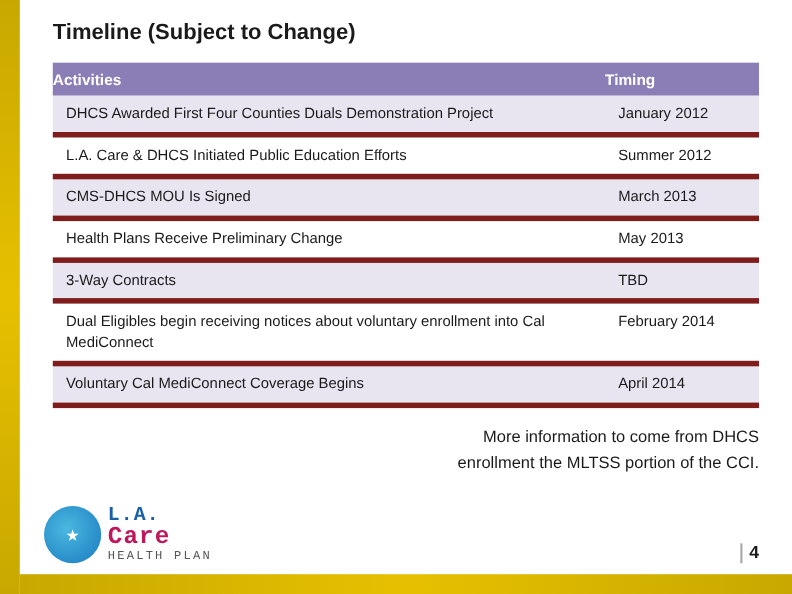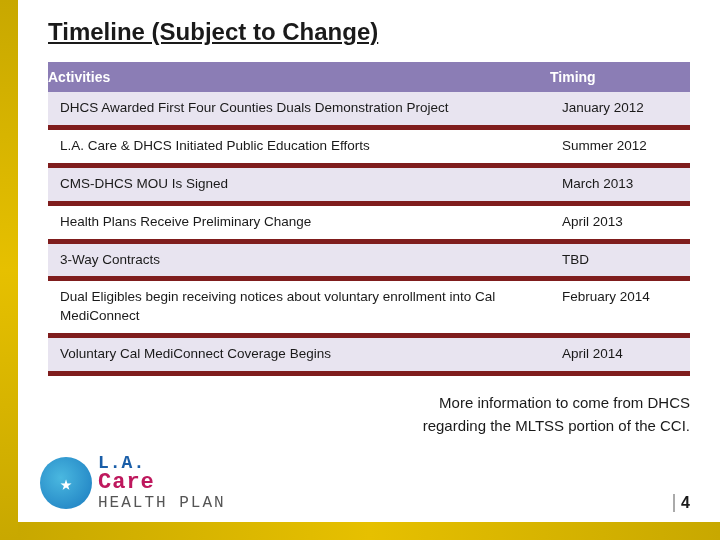"Timeline (Subject to Change)" .page-title { font-size: 24px -> 20px; text-decoration: underline -> none }
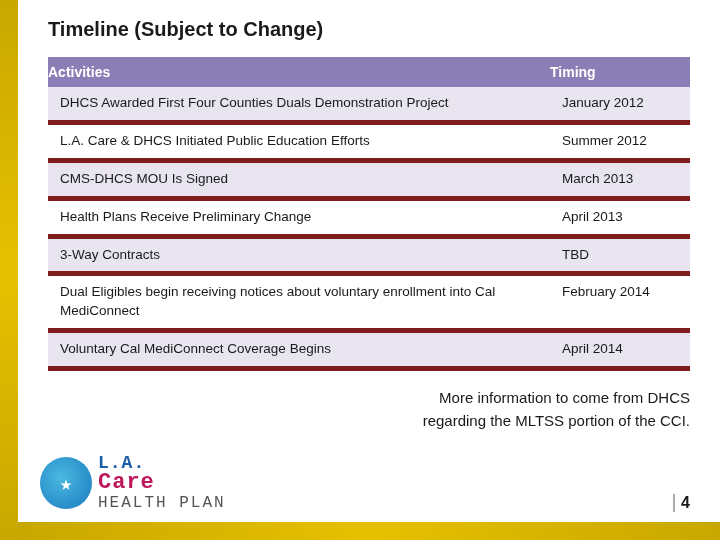"April 2013" td.timing-col { text: April -> May }
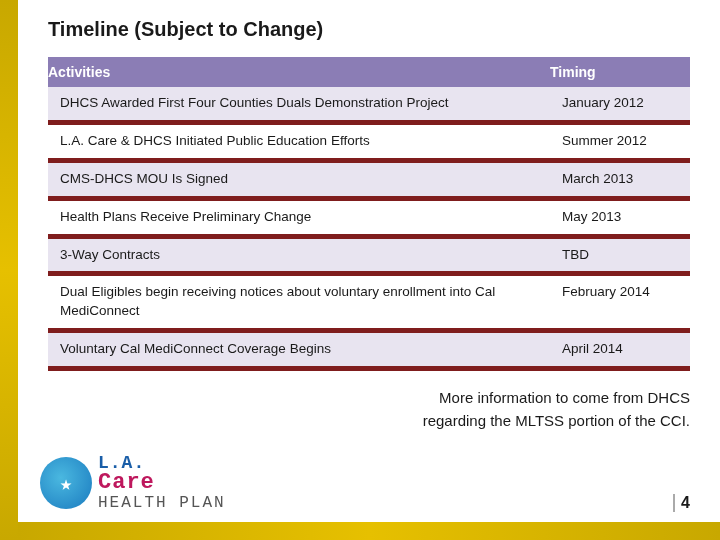"regarding the MLTSS portion of" div { text: regarding -> enrollment }
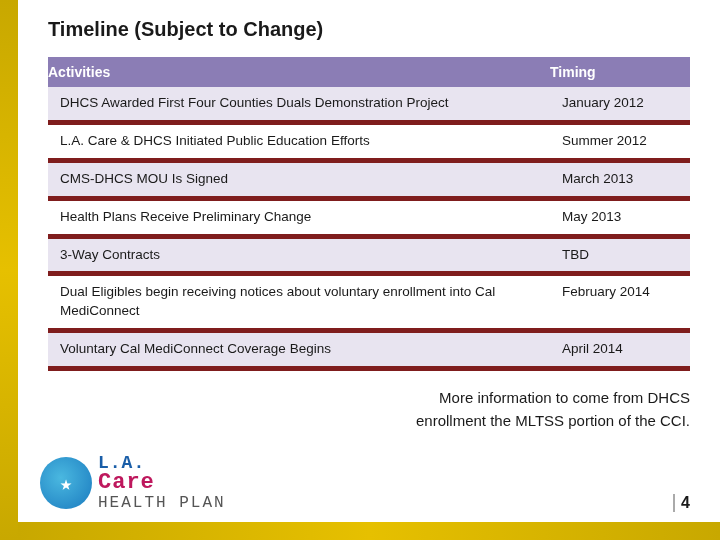"HEALTH PLAN" .logo-health-plan { font-size: 16px -> 11px }
